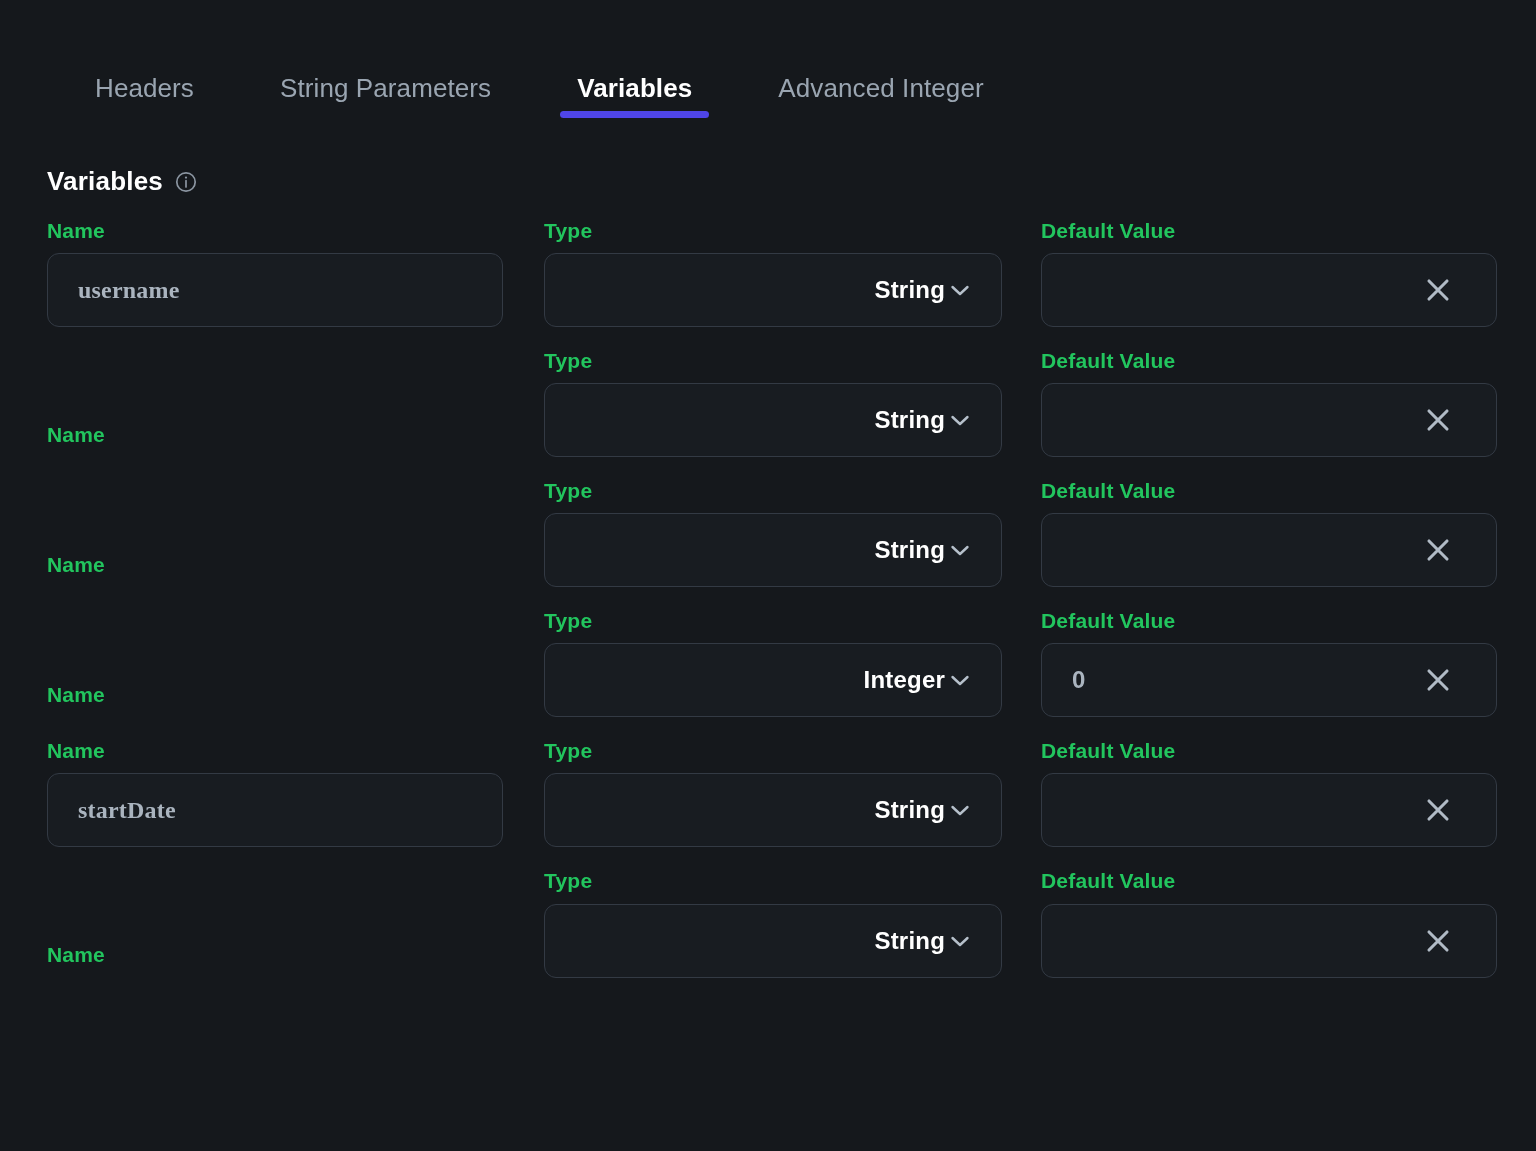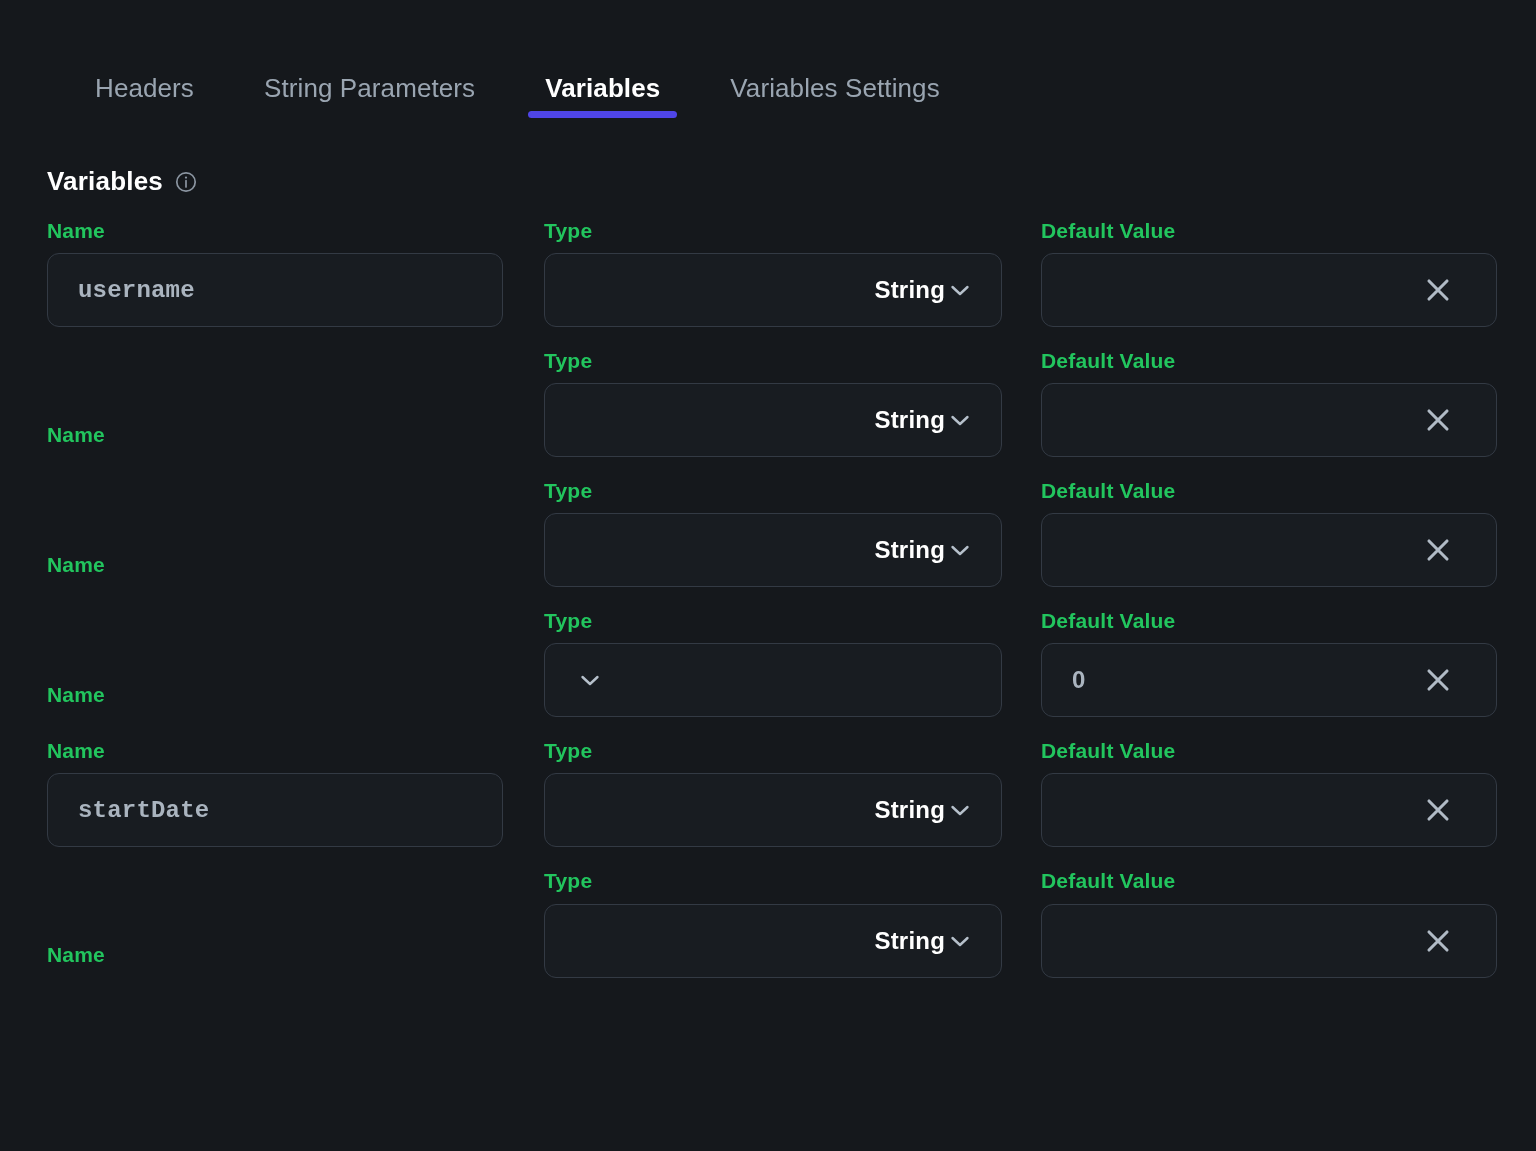"Headers" .tabs { gap: 0 -> 16px }
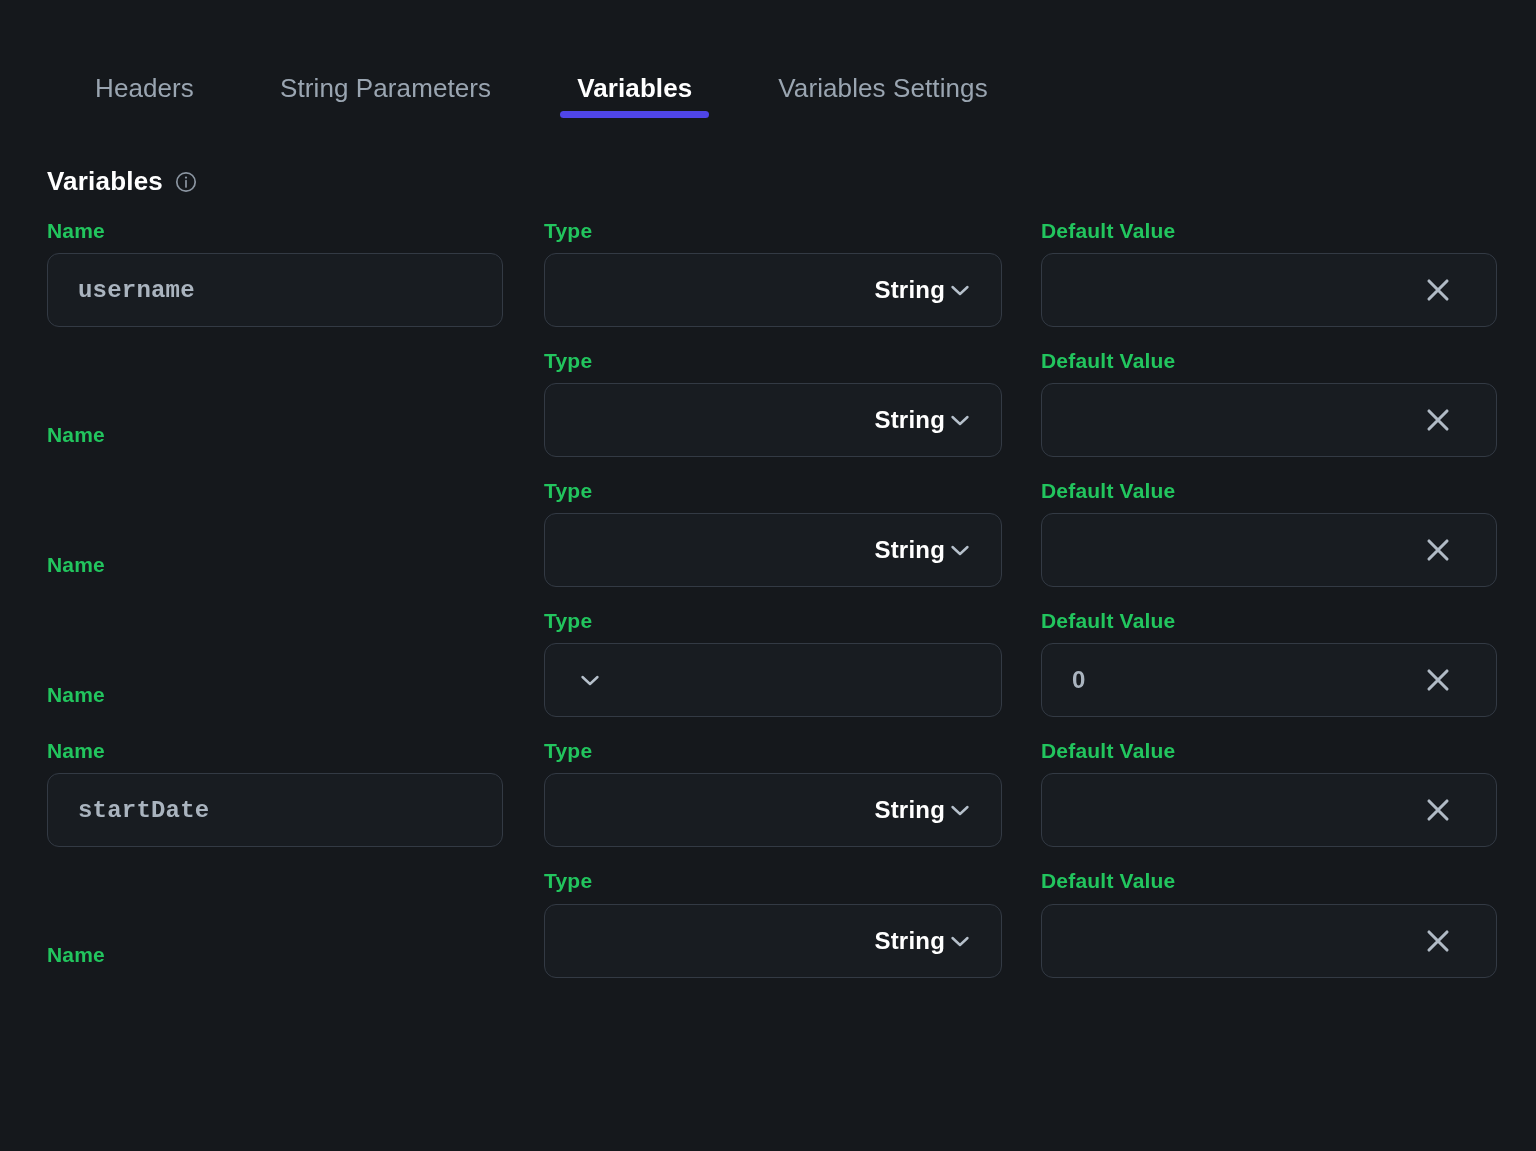"Variables Settings" span { text: Variables Settings -> Advanced Integer }
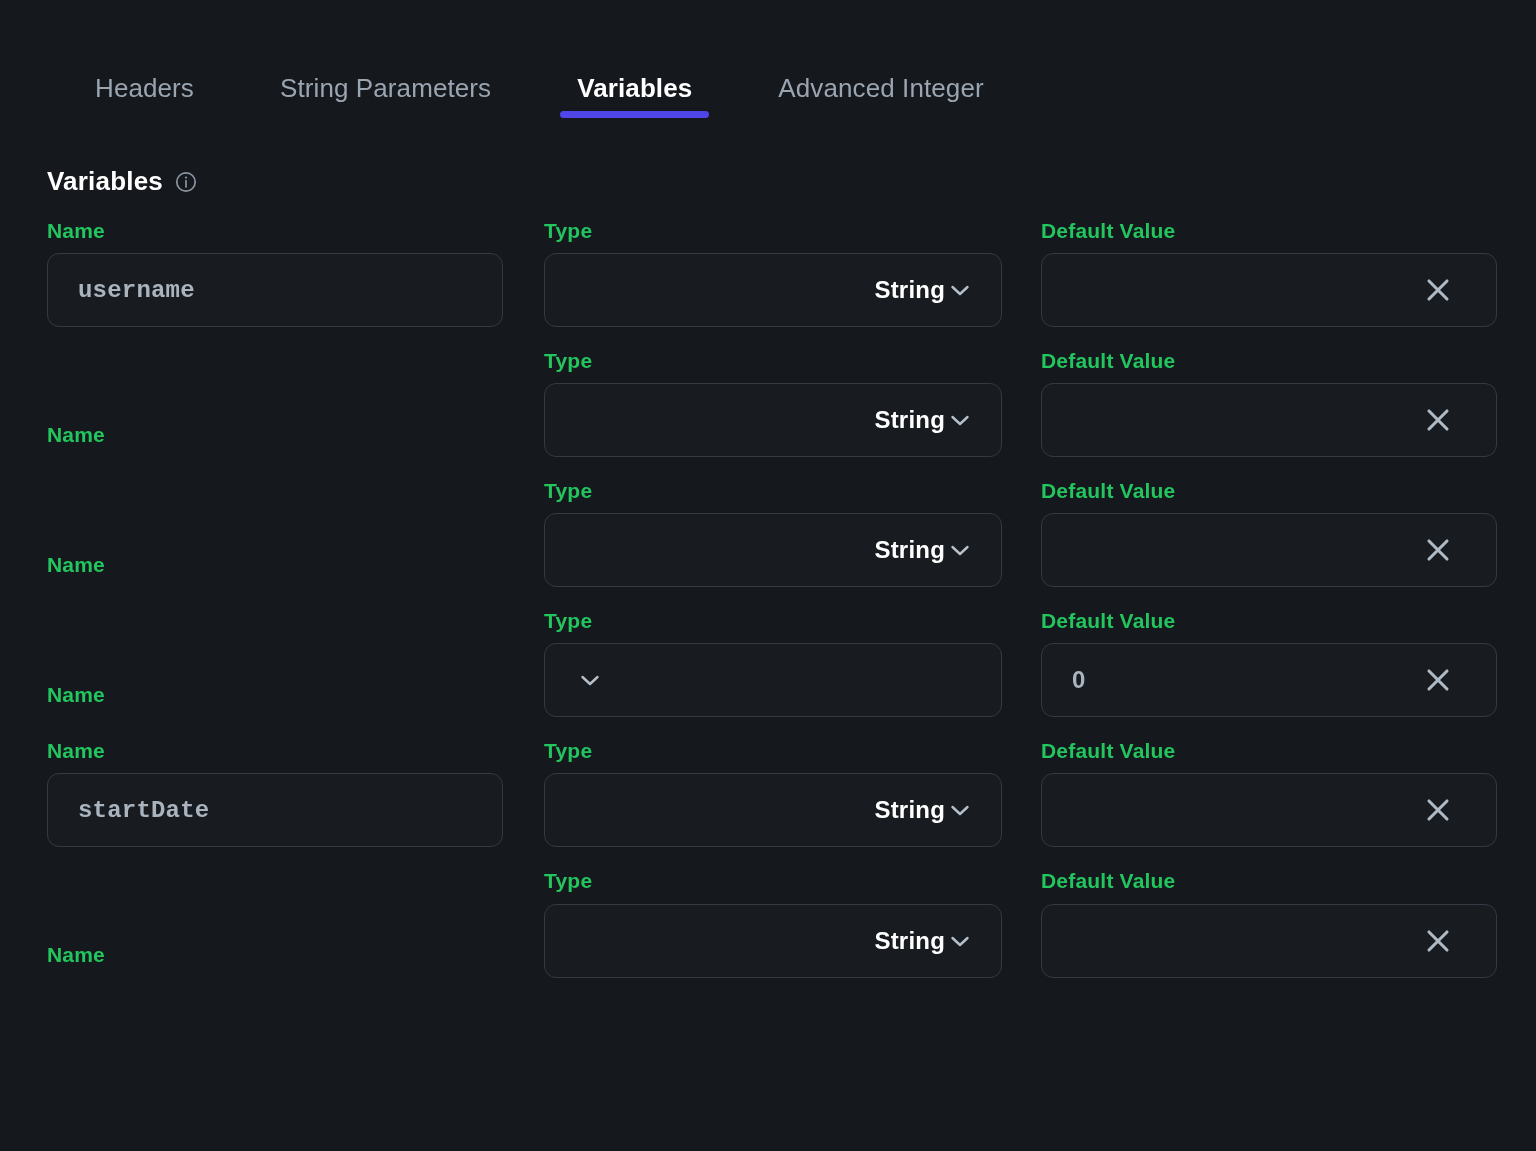"username" .text-in { font-family: Liberation Mono, monospace -> Liberation Serif, serif }
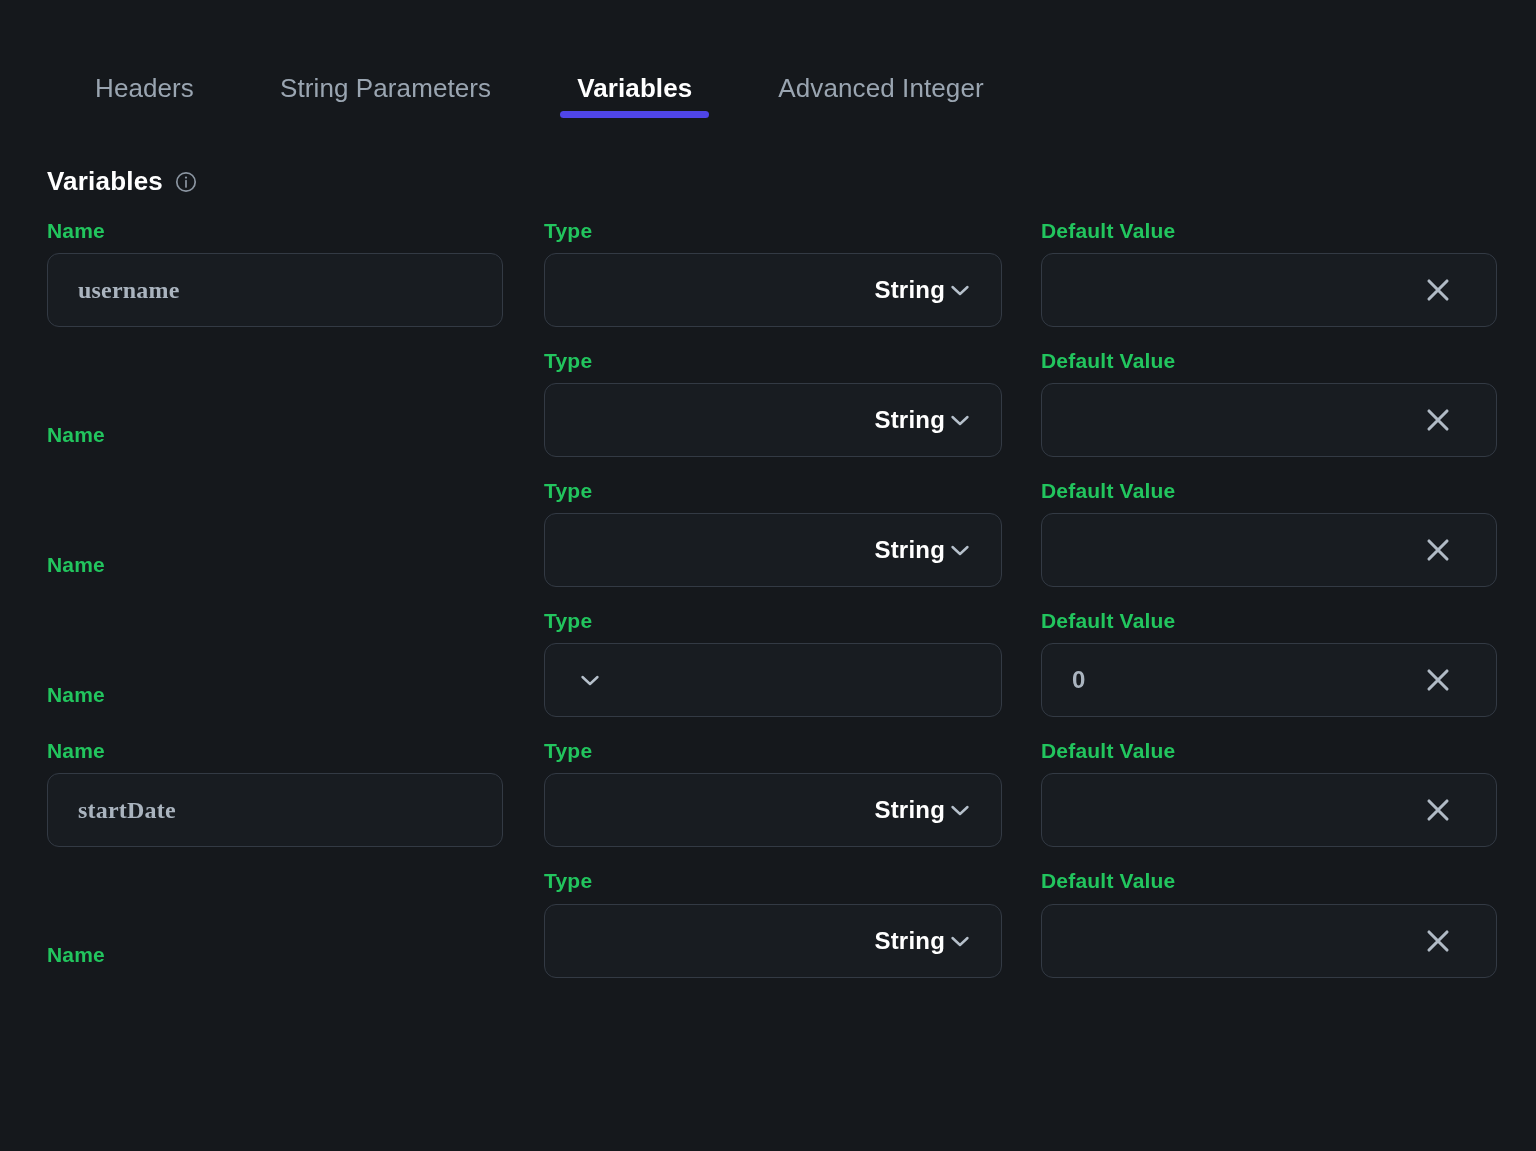"Integer" span.select-value { html: none -> <span>Integer</span> }
